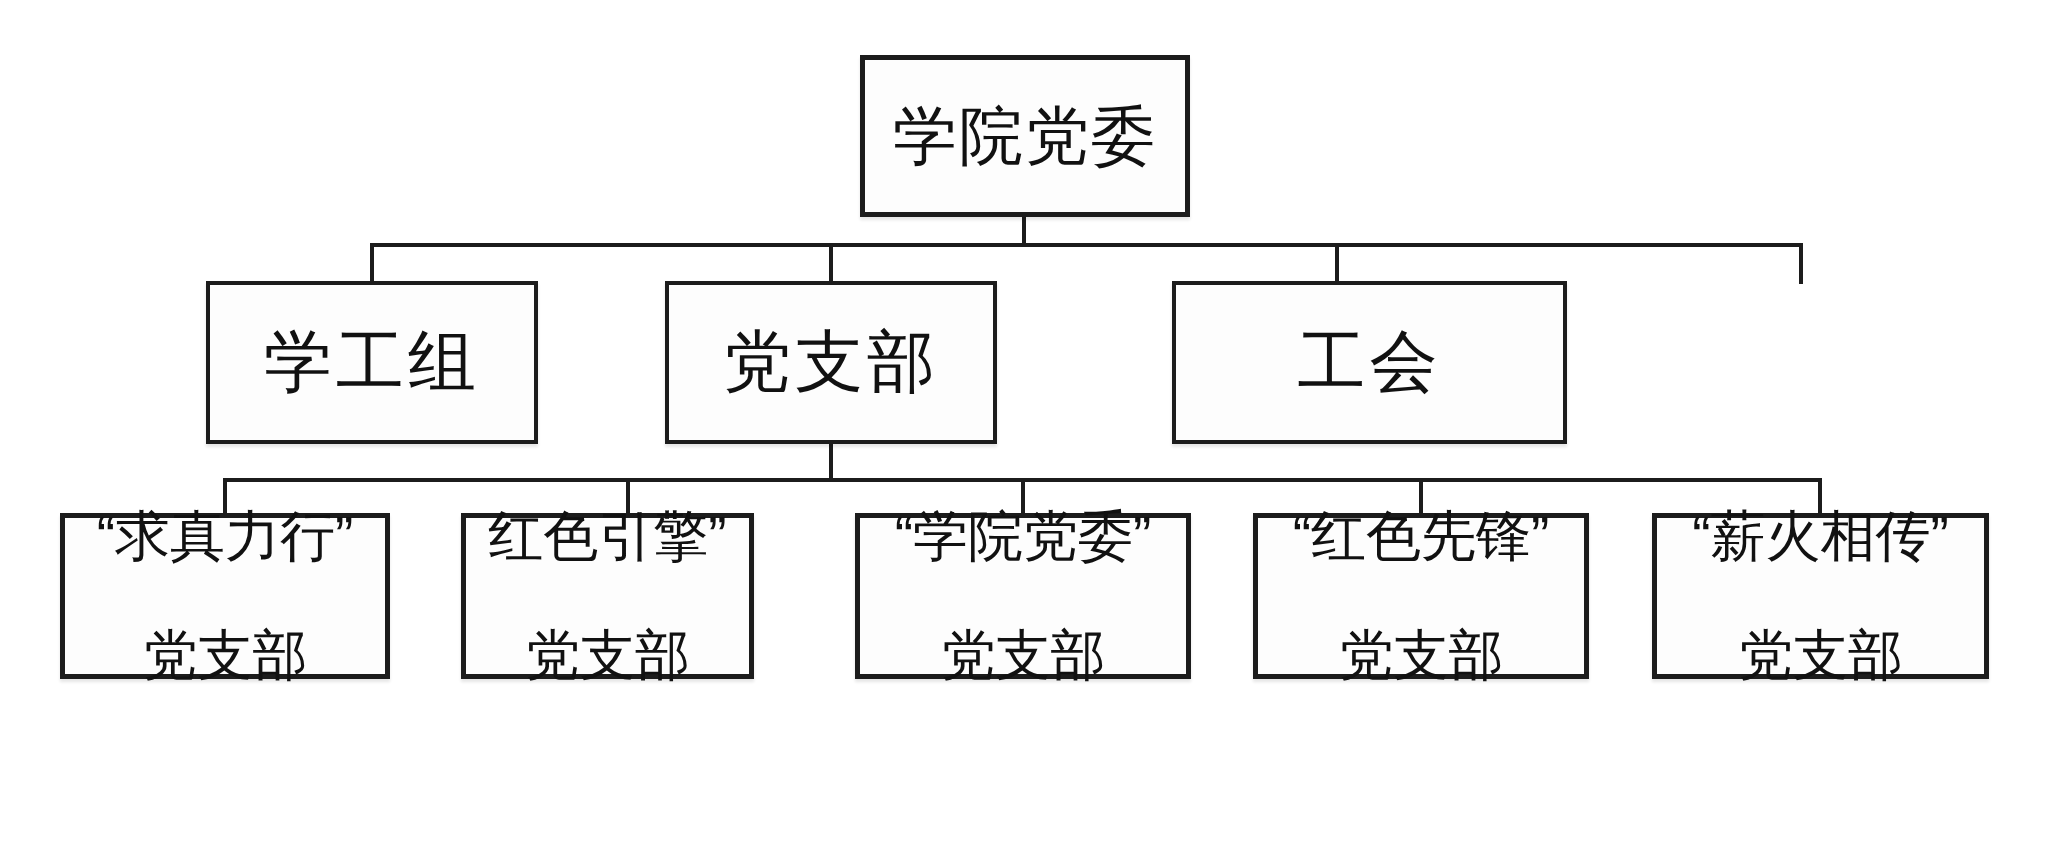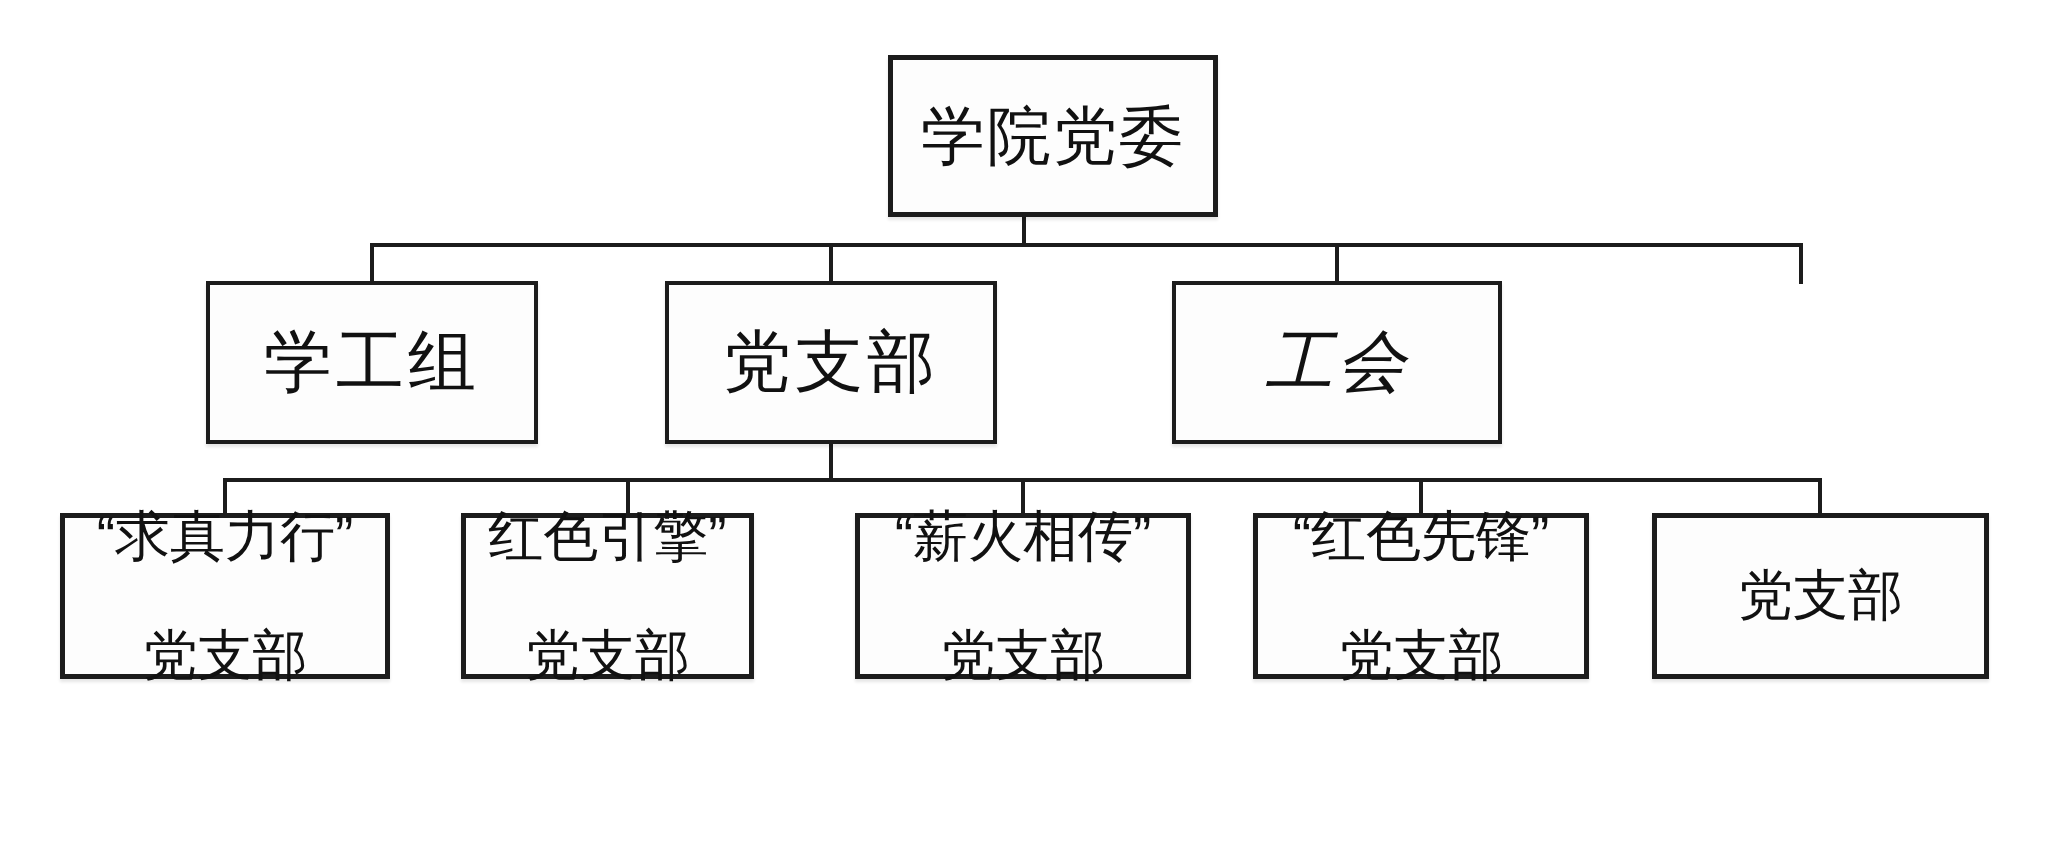"学院党委" .node-root { margin-left: 28px -> none }
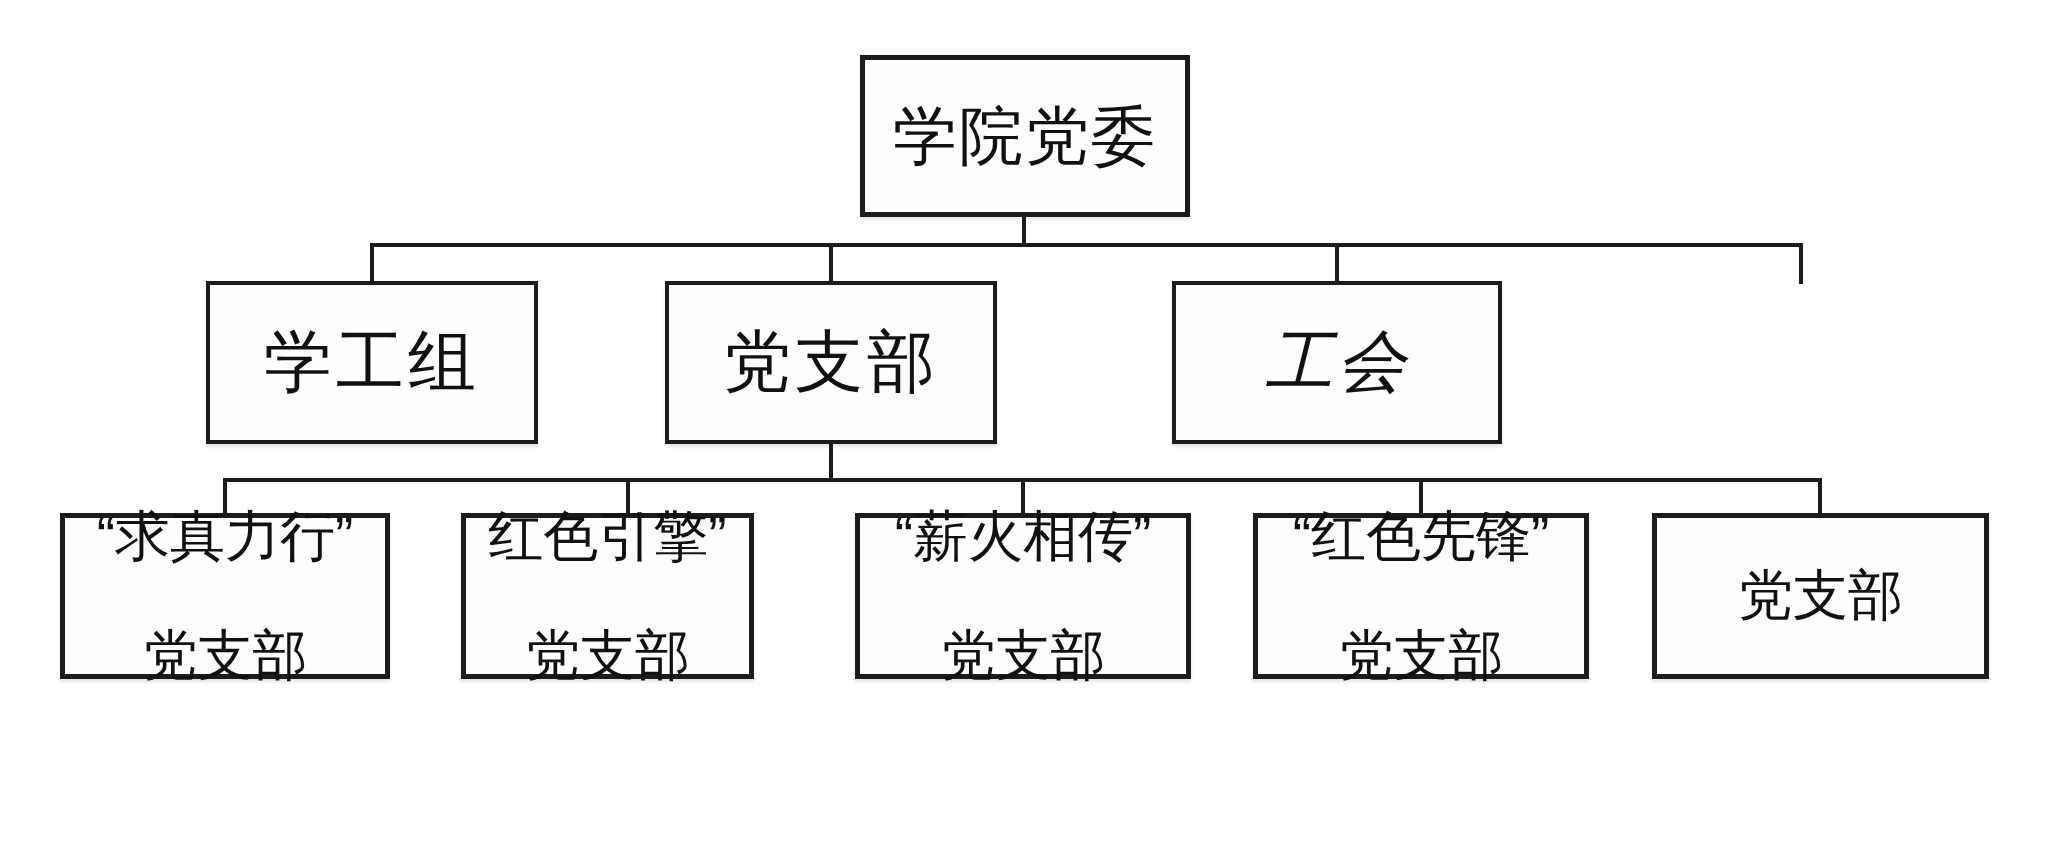"工会" .node-l2-3 { font-style: italic -> none; width: 330px -> 395px }
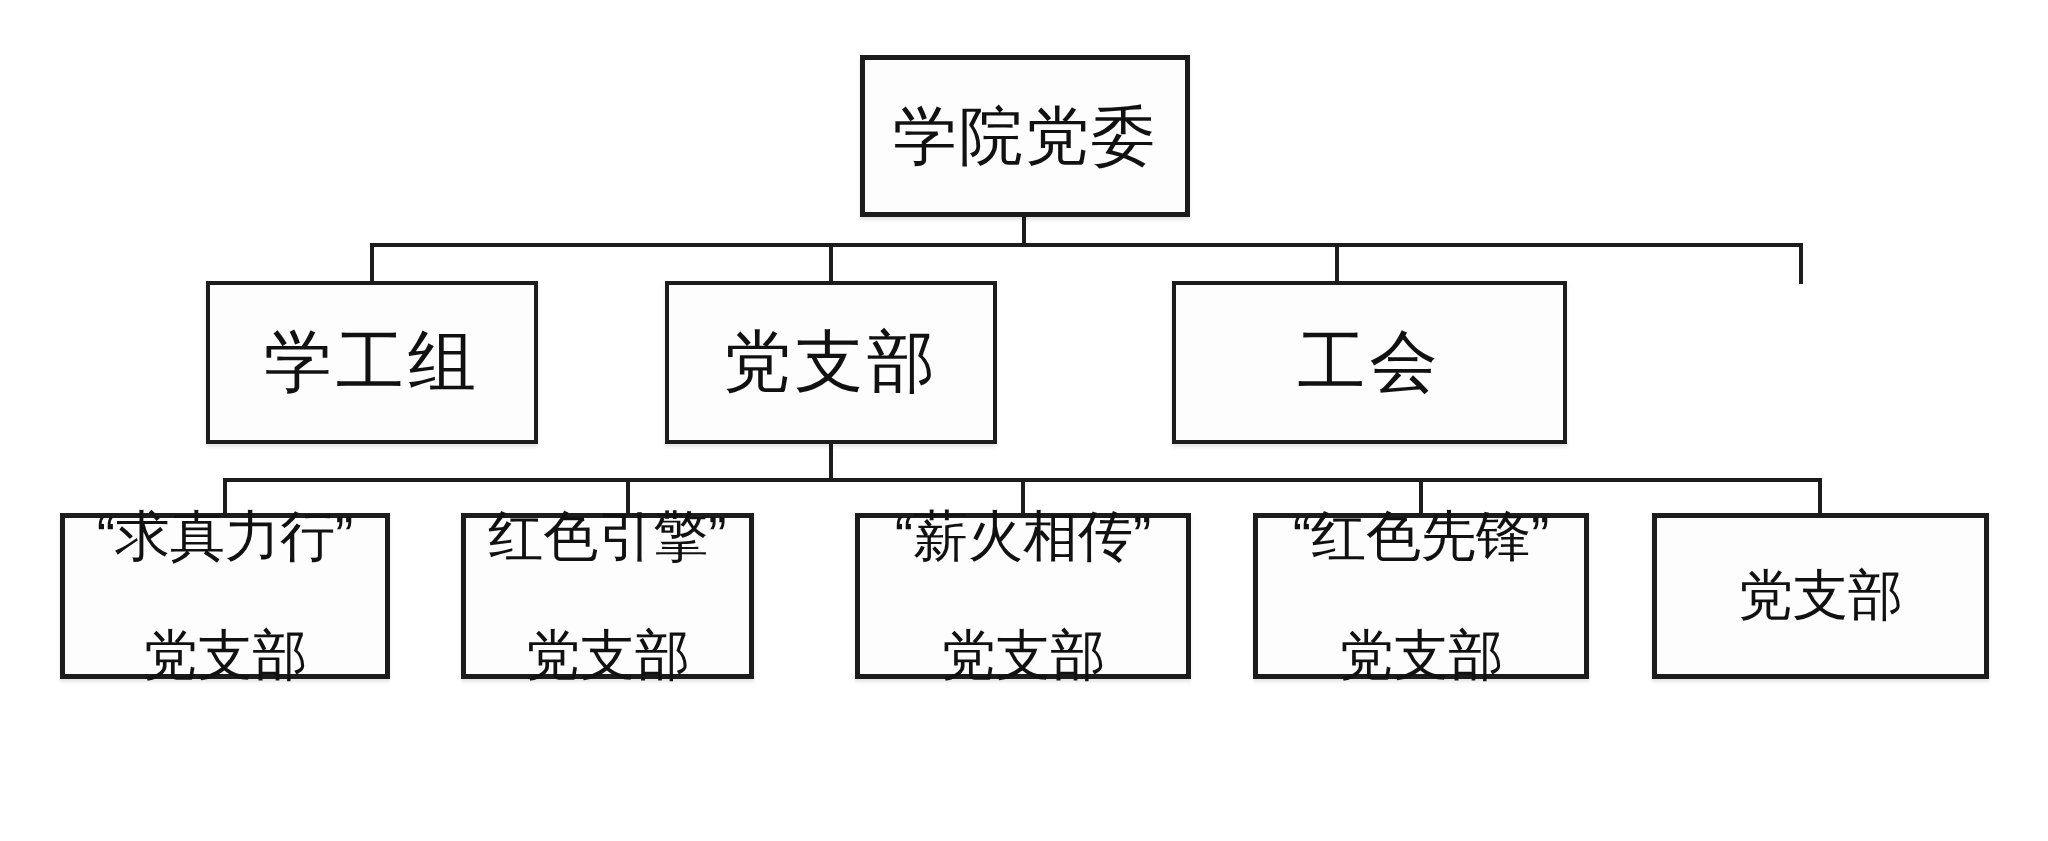"“薪火相传”" span.node-label { text: 薪火相传 -> 学院党委 }
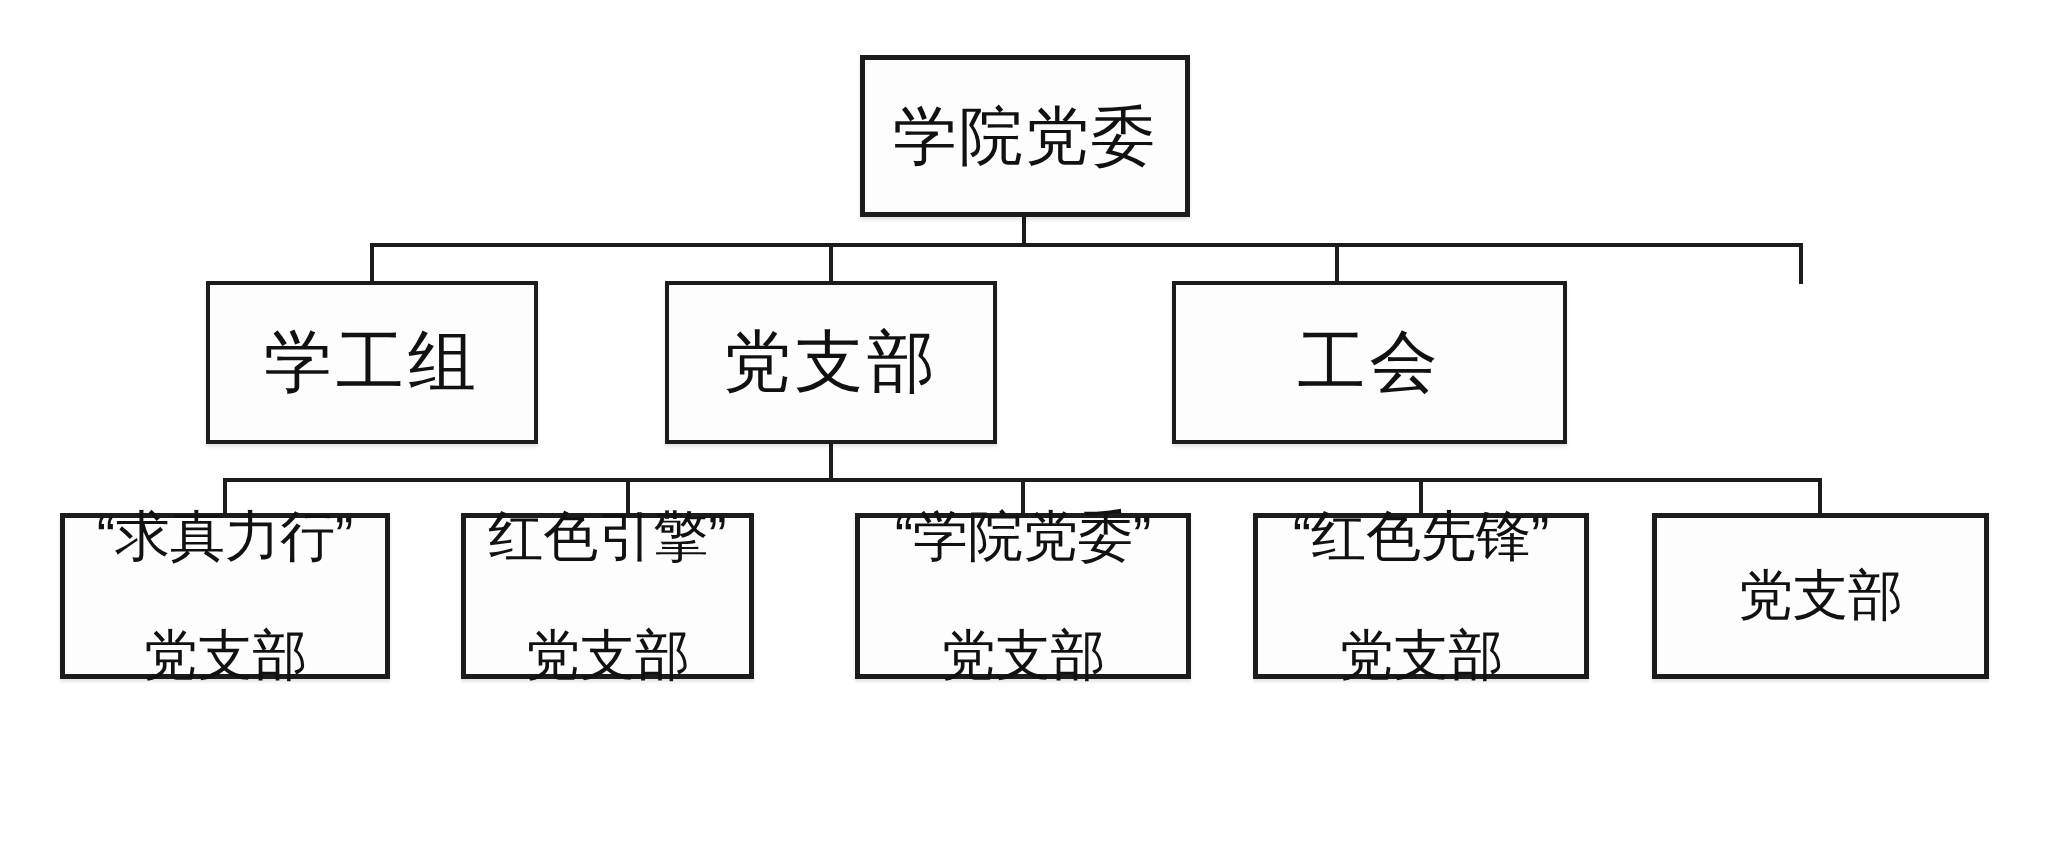"“薪火相传”" span.node-label { html: none -> <span>“薪火相传”</span> }
